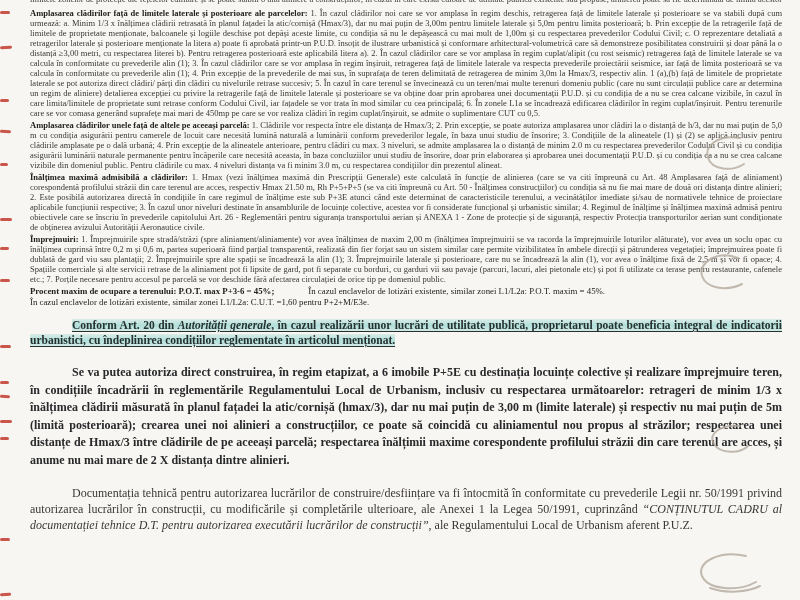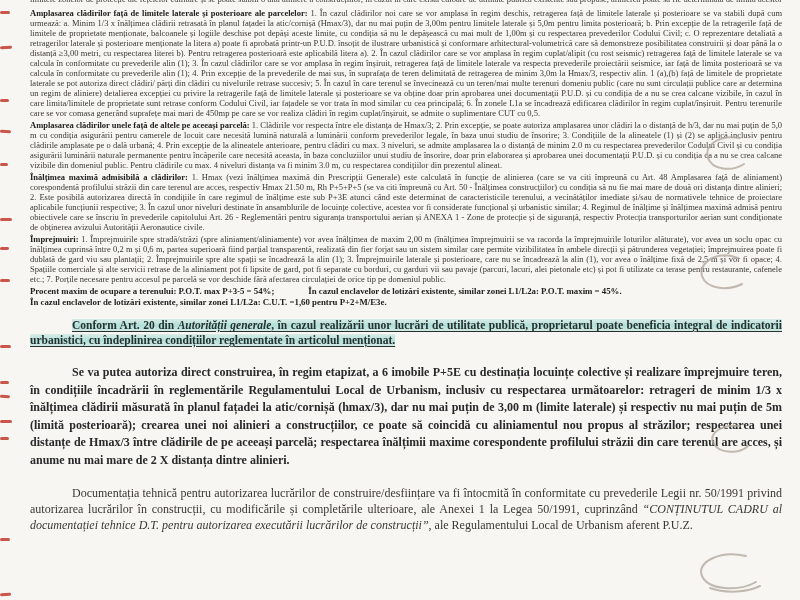"Procent maxim de ocupare a" span.l { text: P+3-5 = 54% -> P+3-6 = 45% }
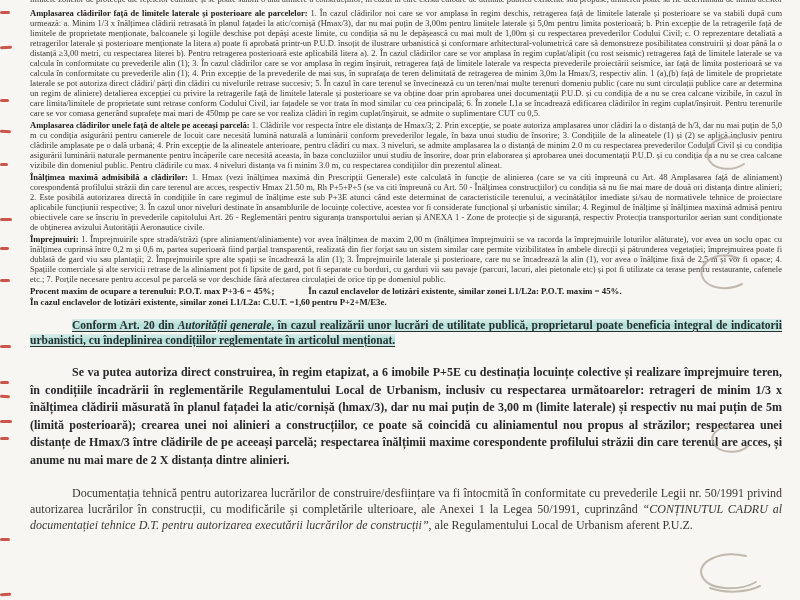"În cazul enclavelor de lotizări" .ind .r { font-weight: bold -> normal }
